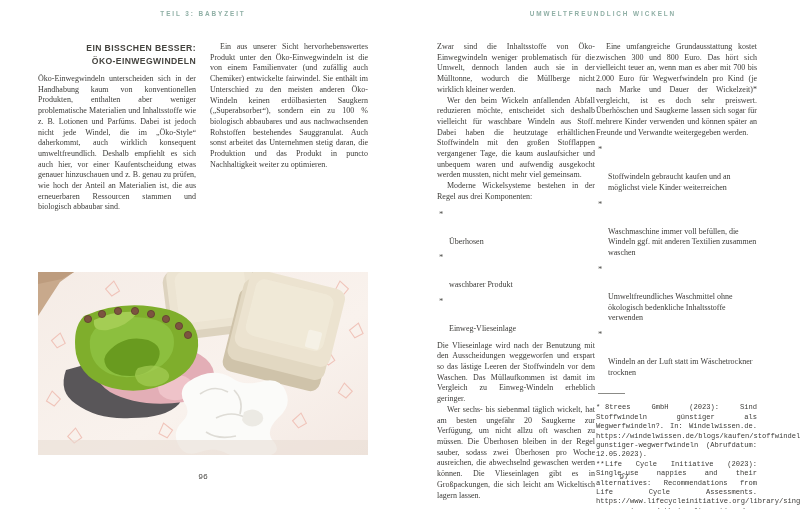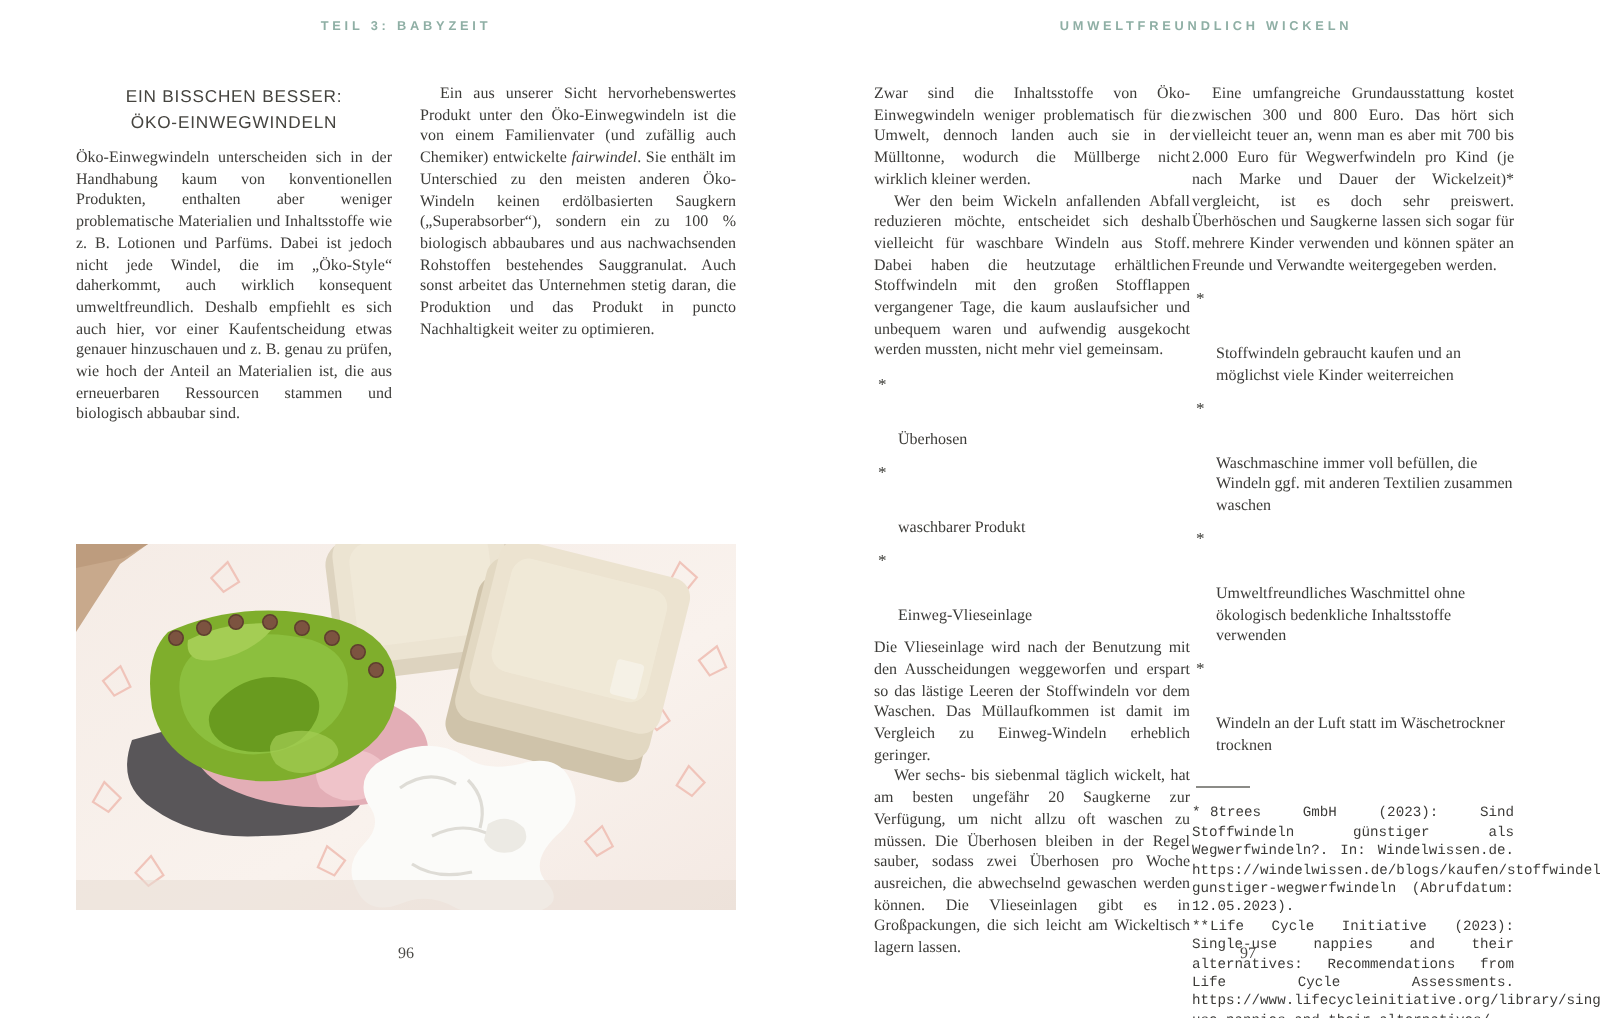"EIN BISSCHEN BESSER:" .sec-heading { font-weight: 400 -> 700; text-align: center -> right }
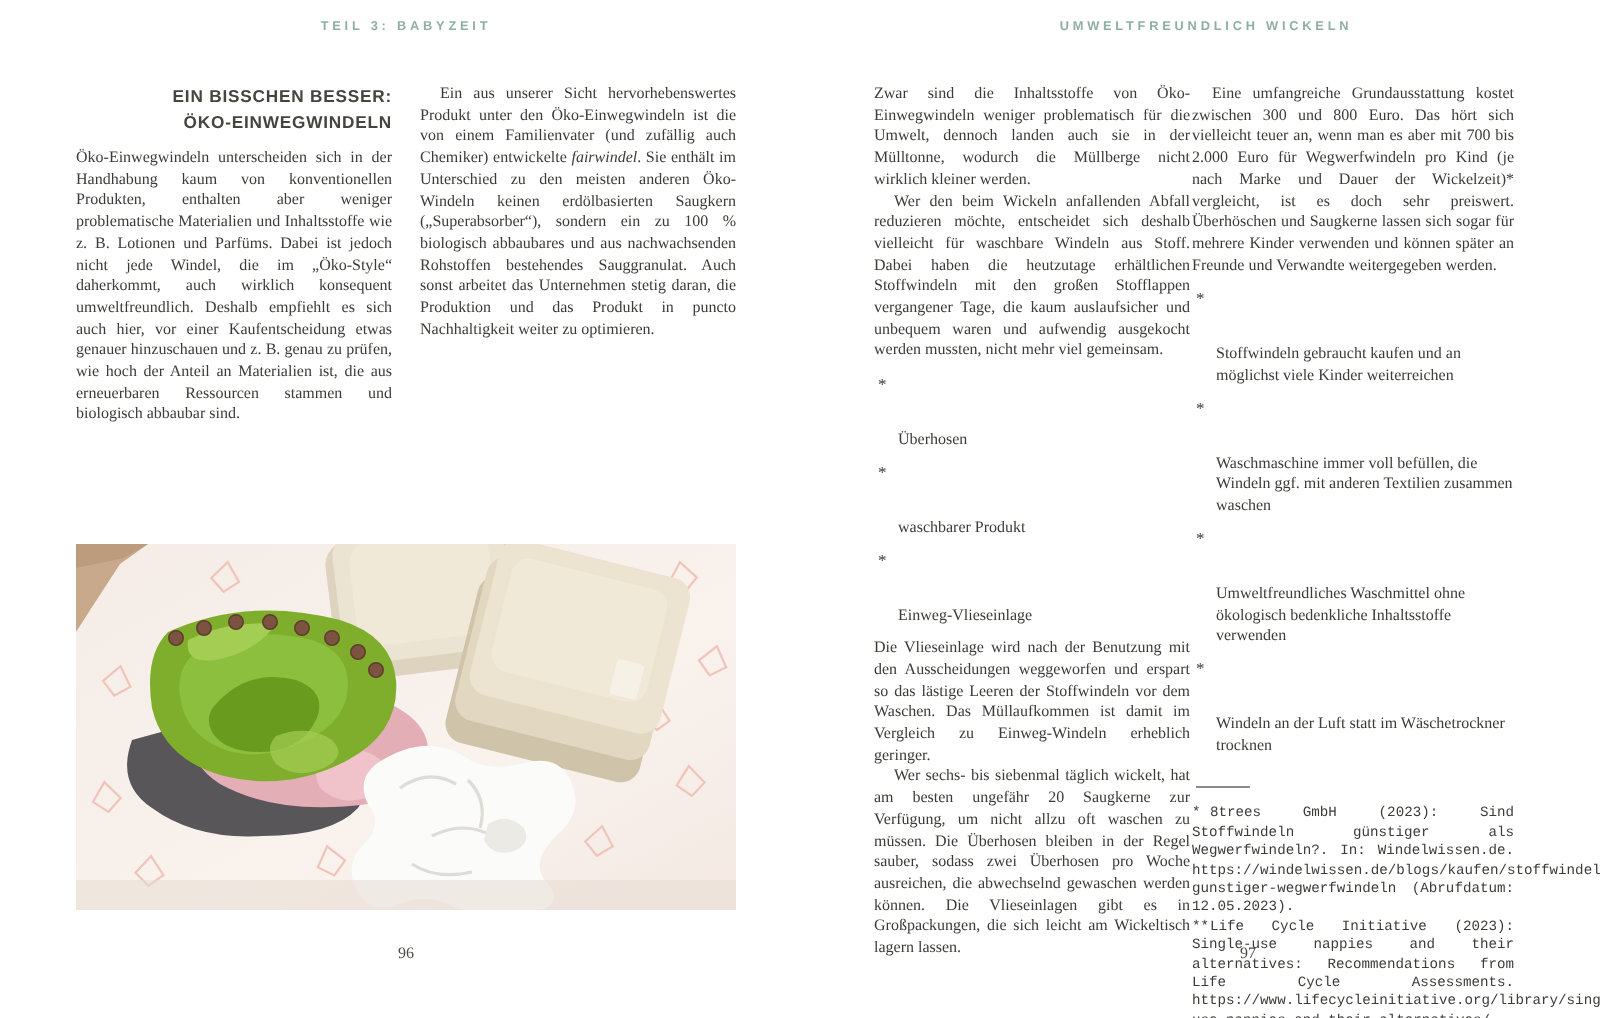"fairwindel" .em { font-style: italic -> none }
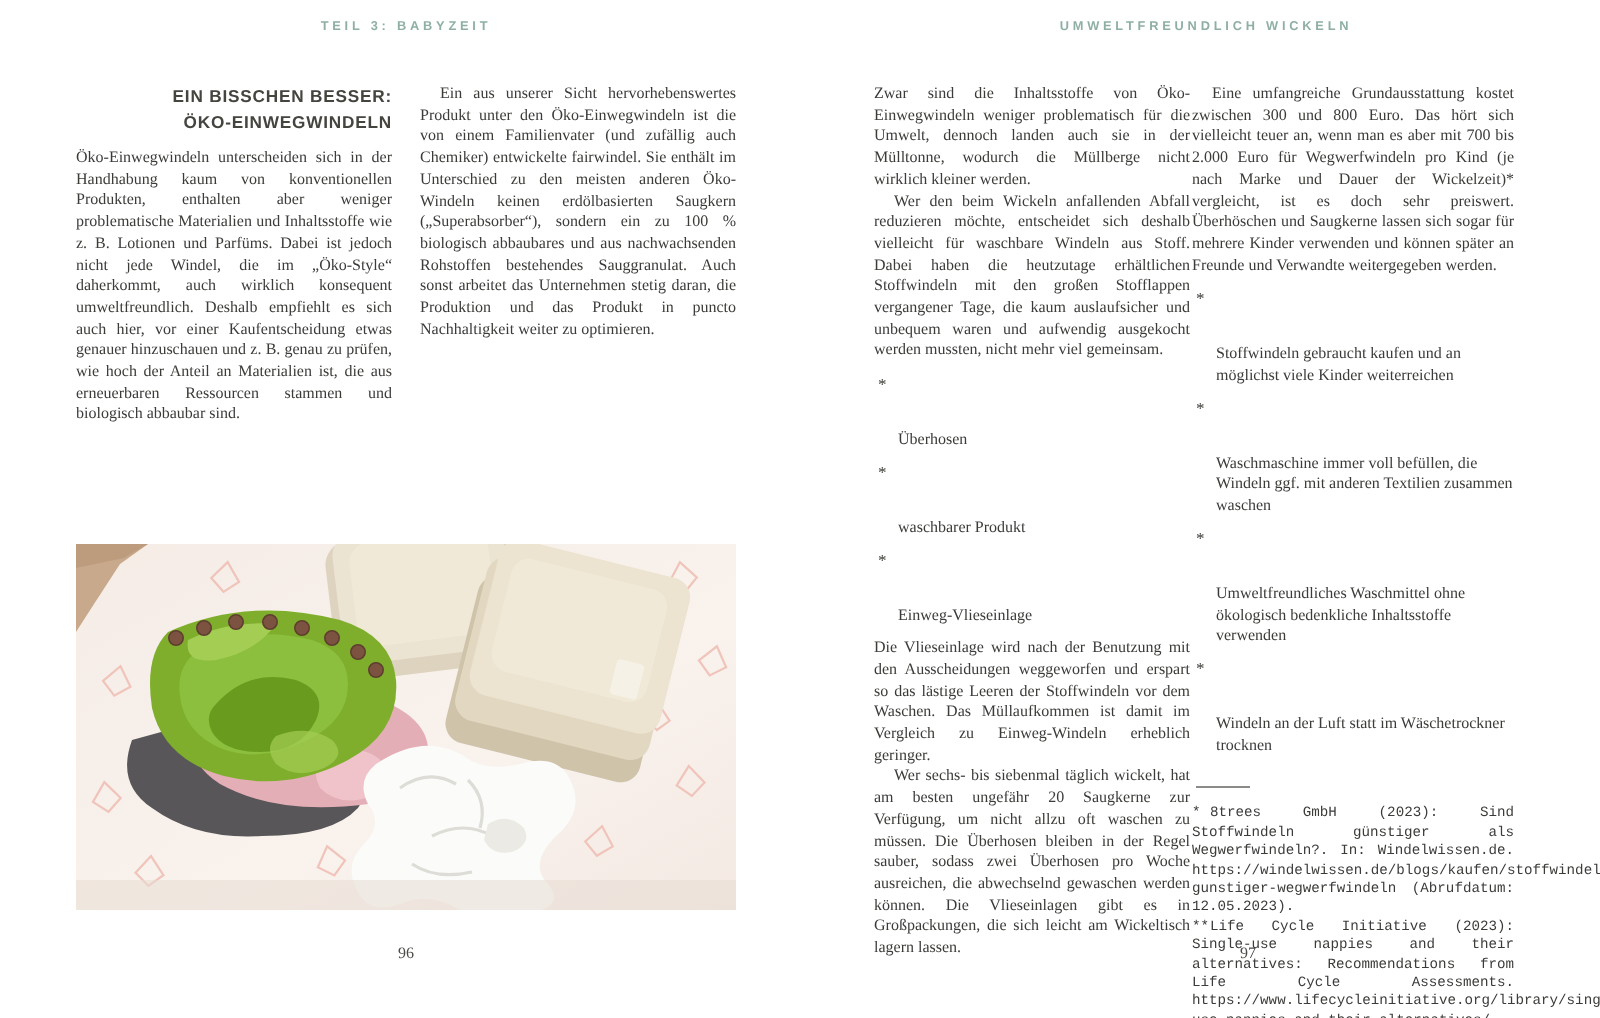"Moderne Wickelsysteme bestehen in der" p.indent { html: none -> <p>Moderne Wickelsysteme bestehen in der Regel aus drei Komponenten:</p> }
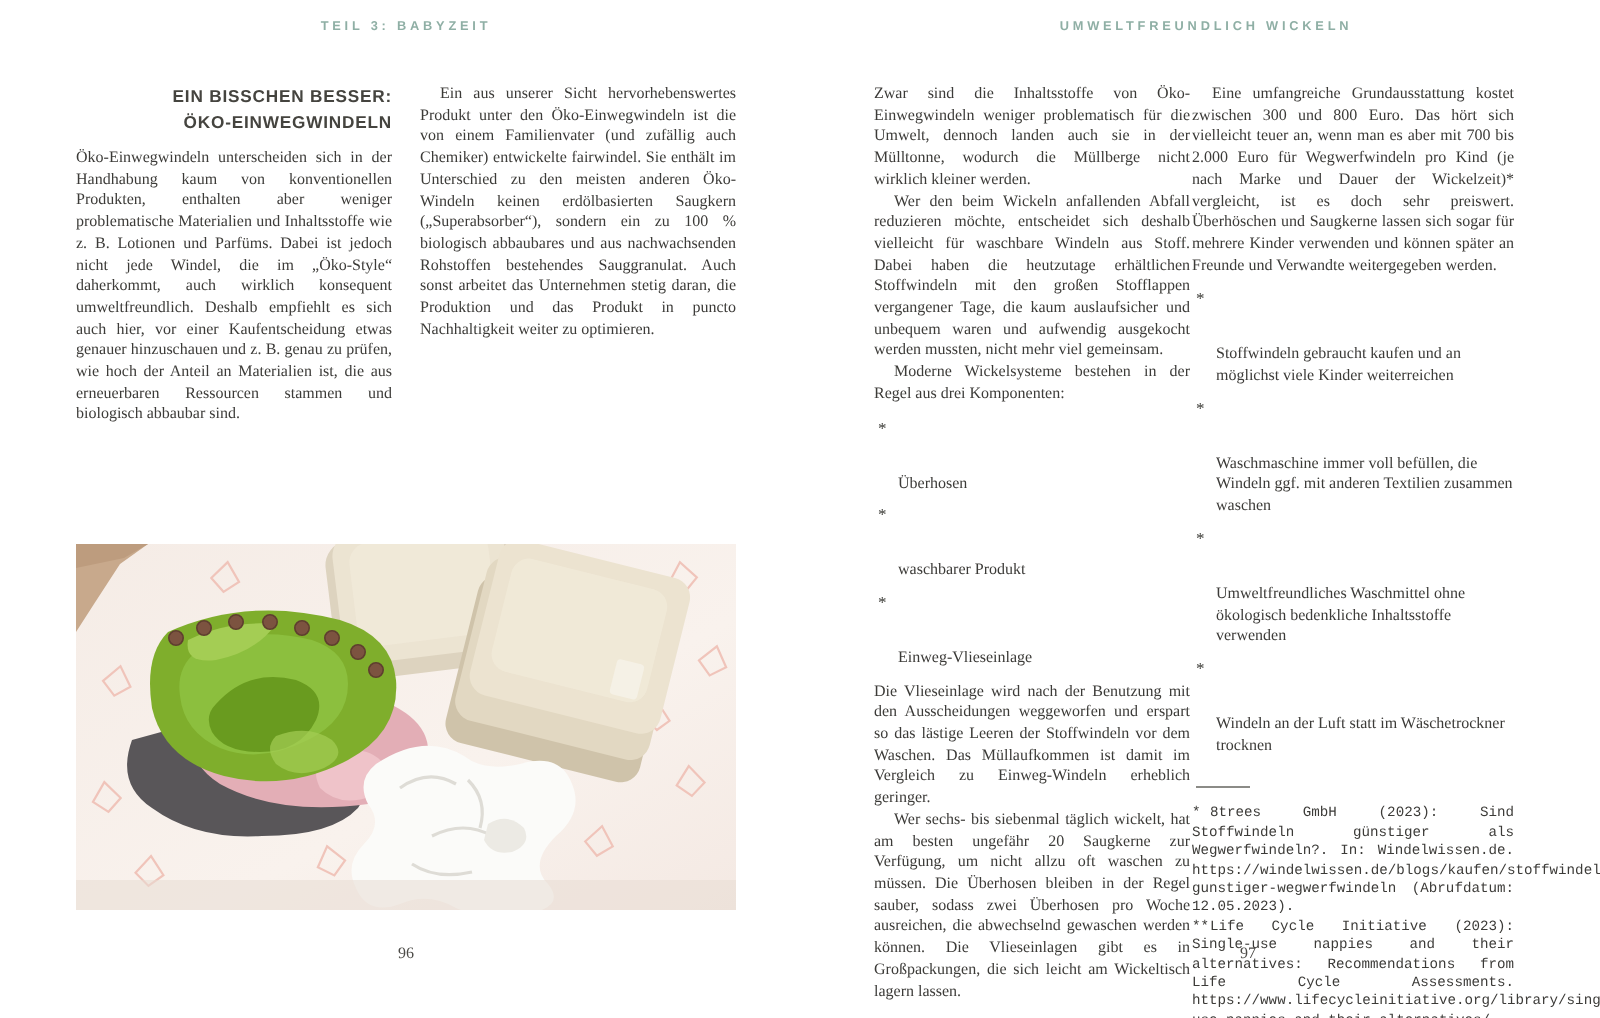"96" .page-num { font-family: Liberation Serif, serif -> Liberation Mono, monospace }
